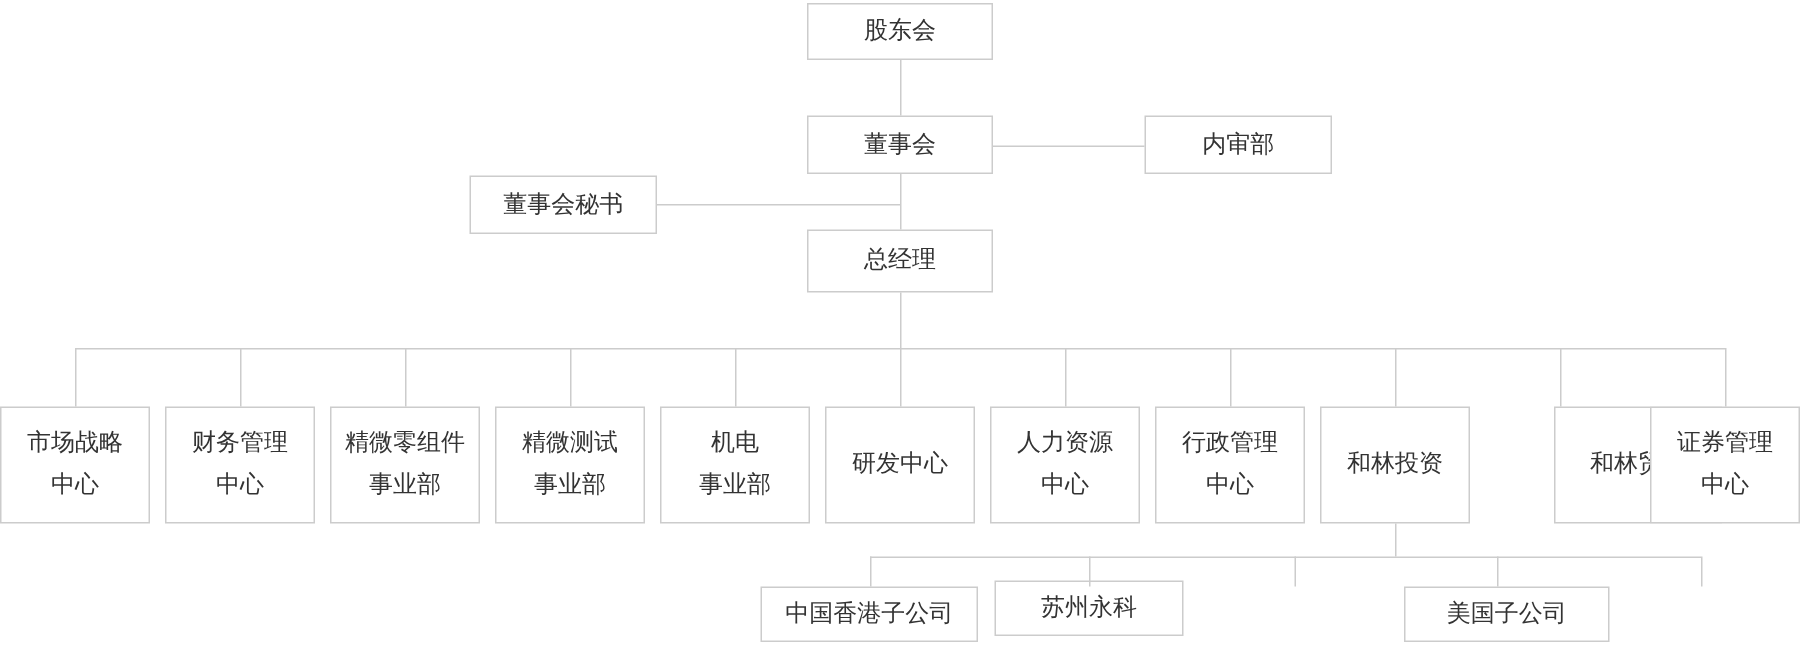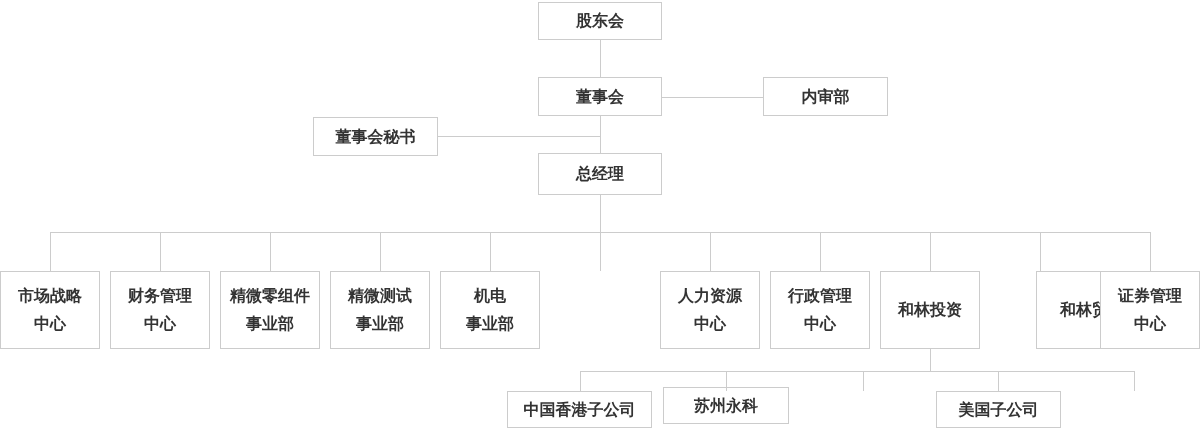"股东会" .node { font-weight: bold -> normal }
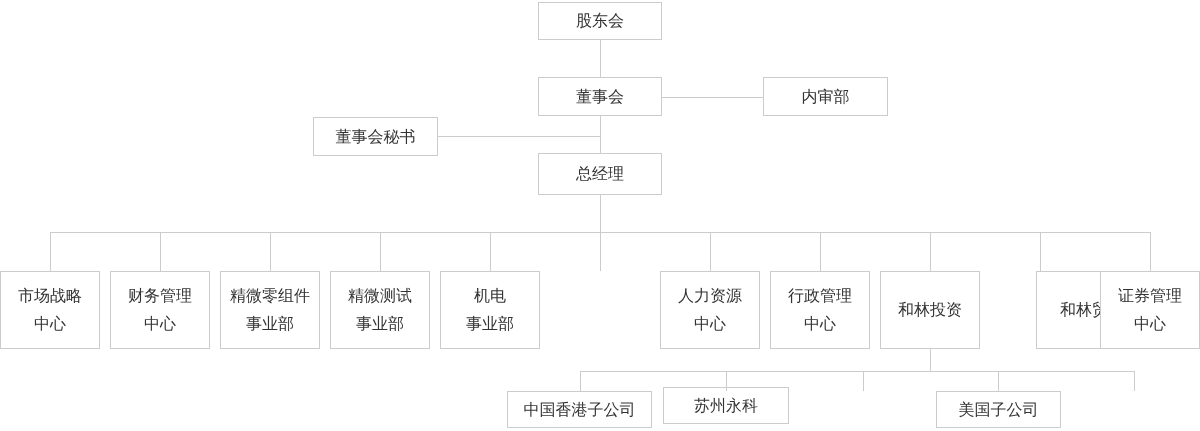"研发中心" div.node { html: none -> <div>研发中心</div> }
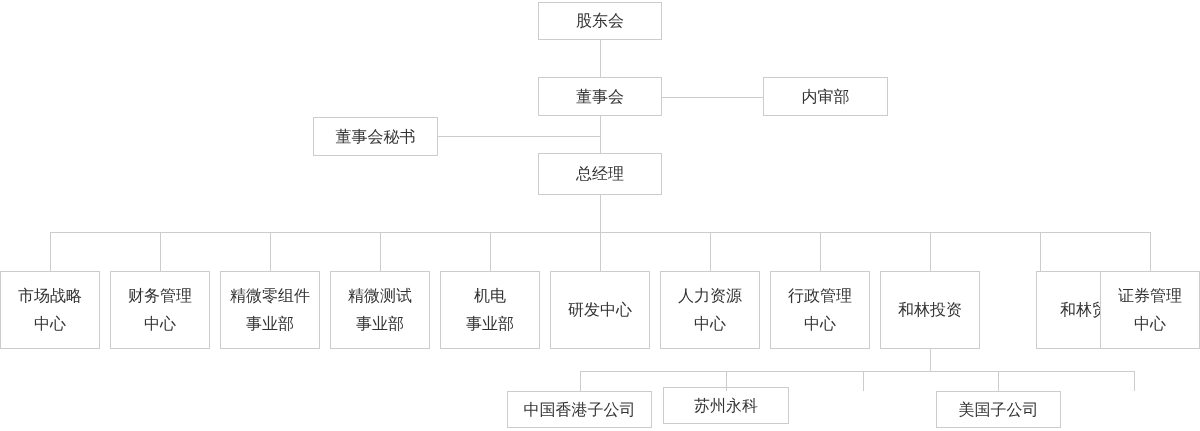"美国子公司" div.node { width: 125px -> 137px }
